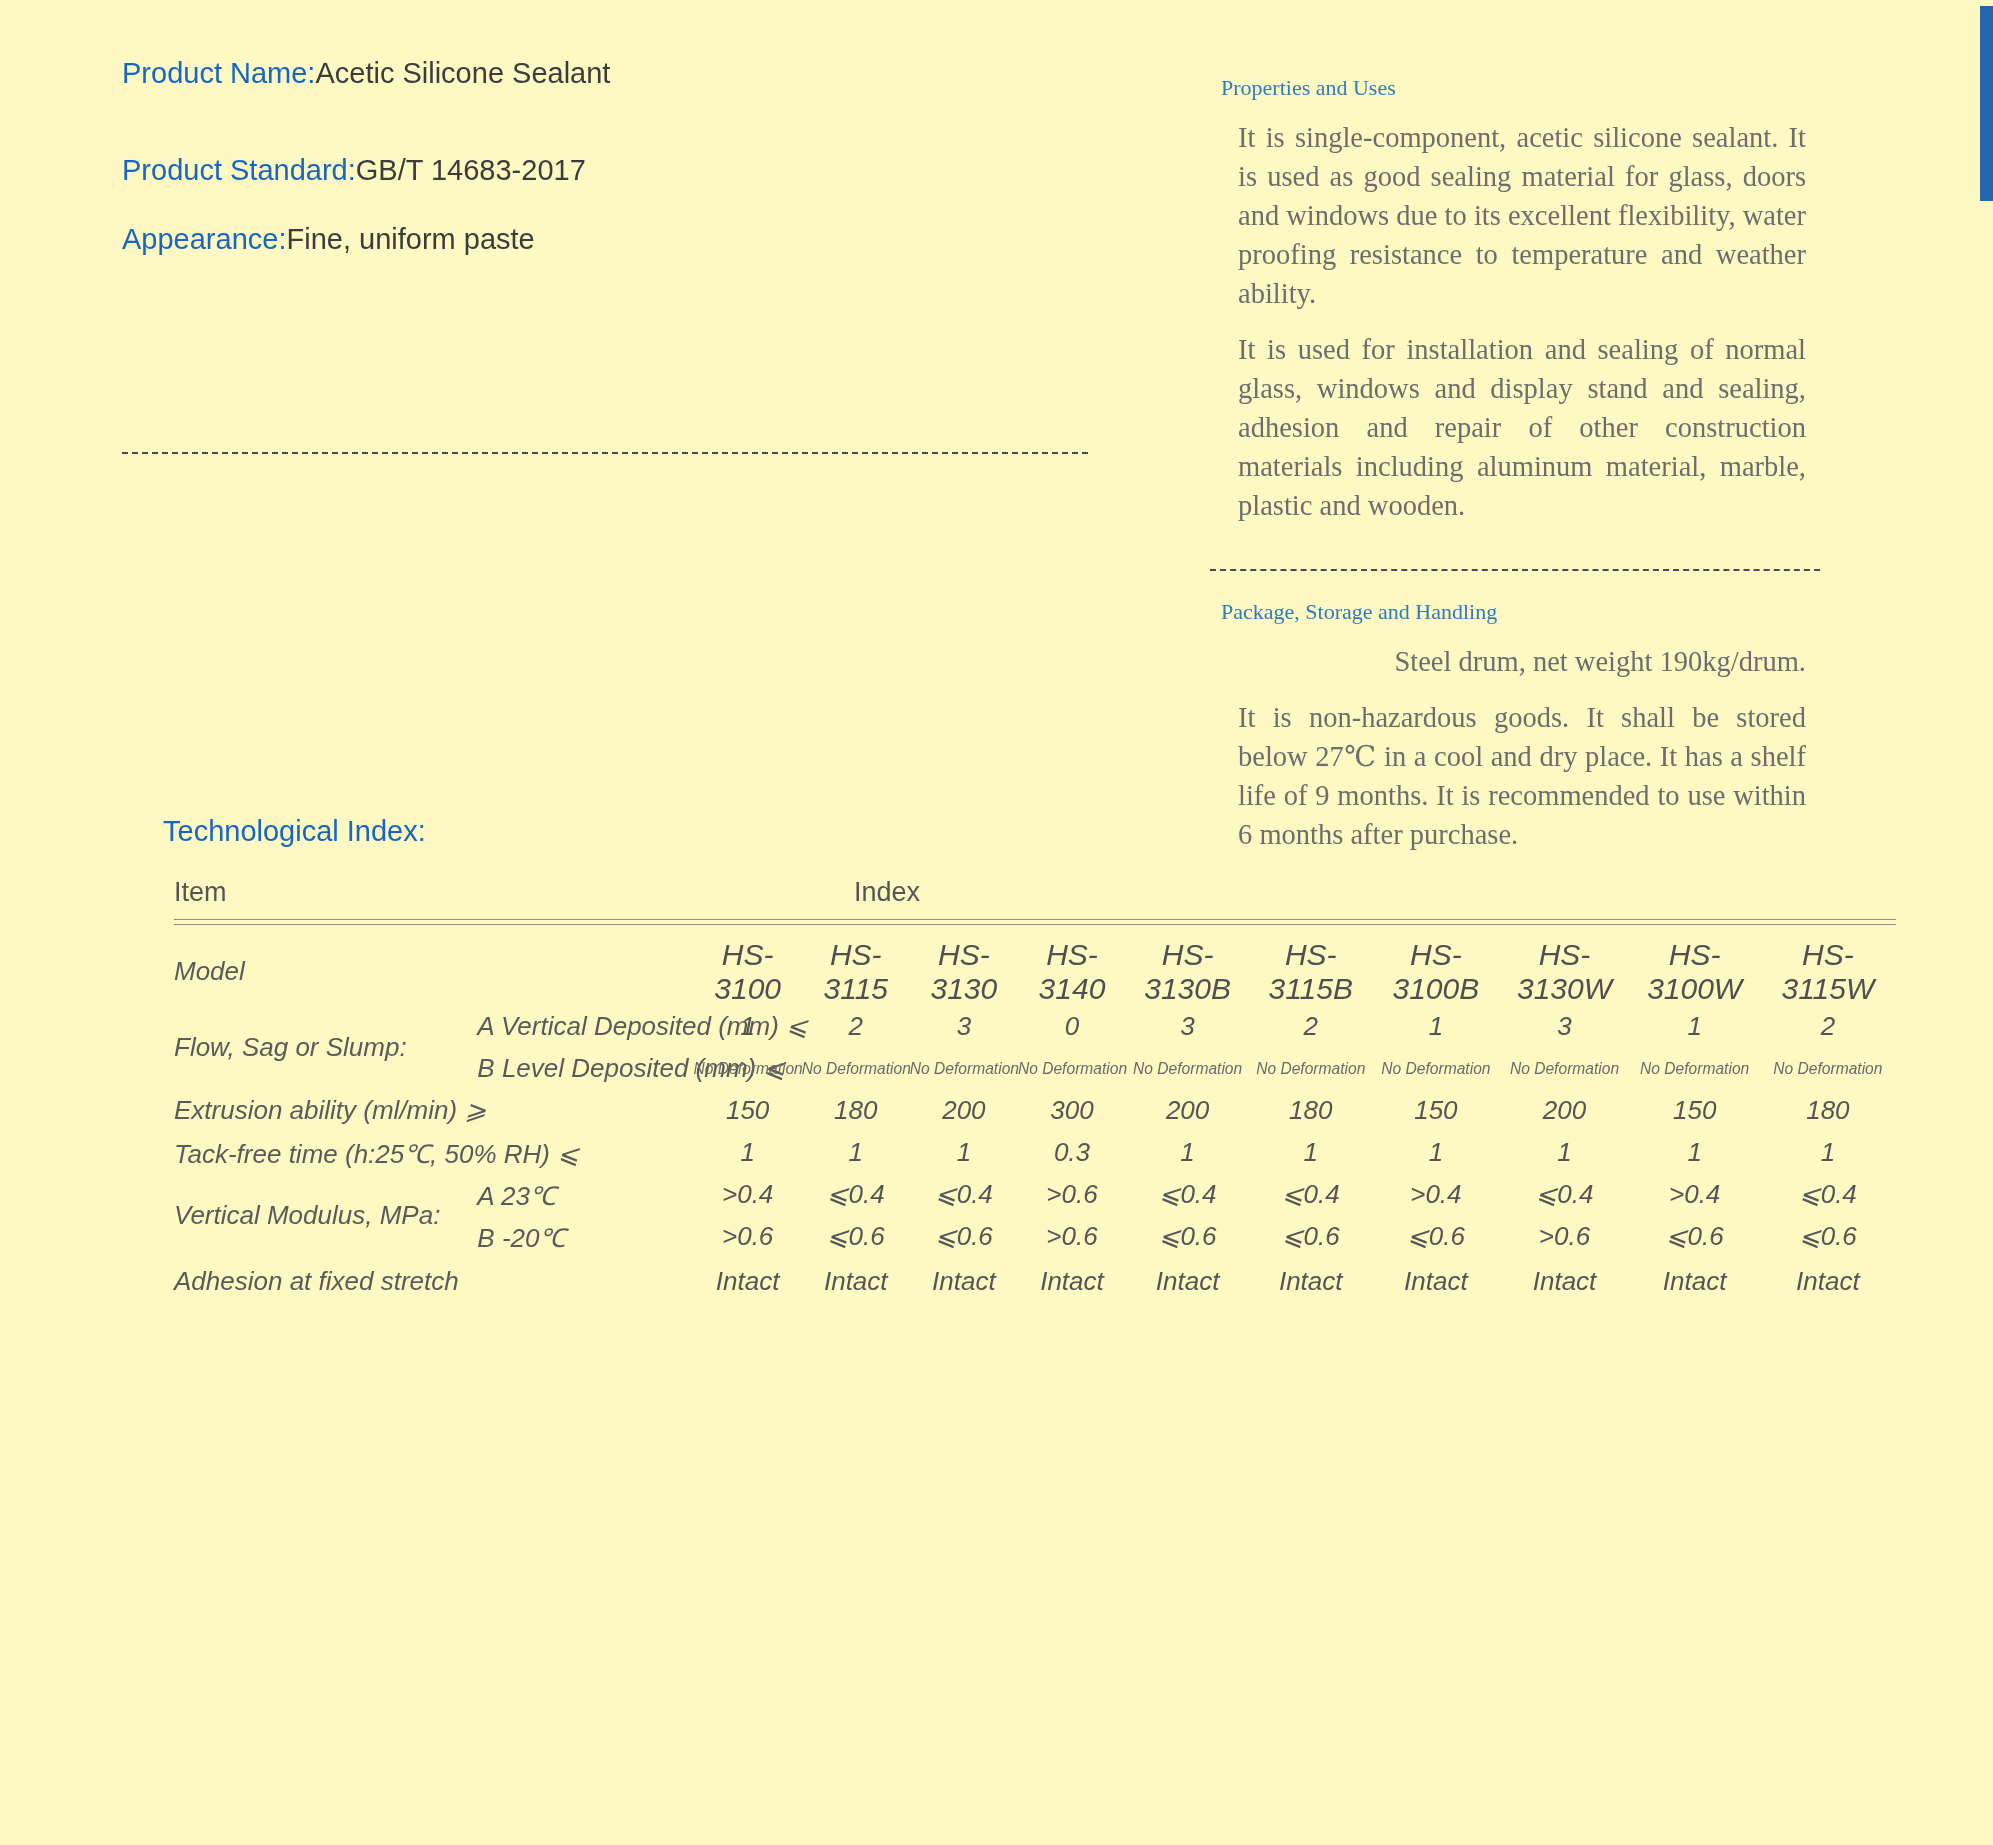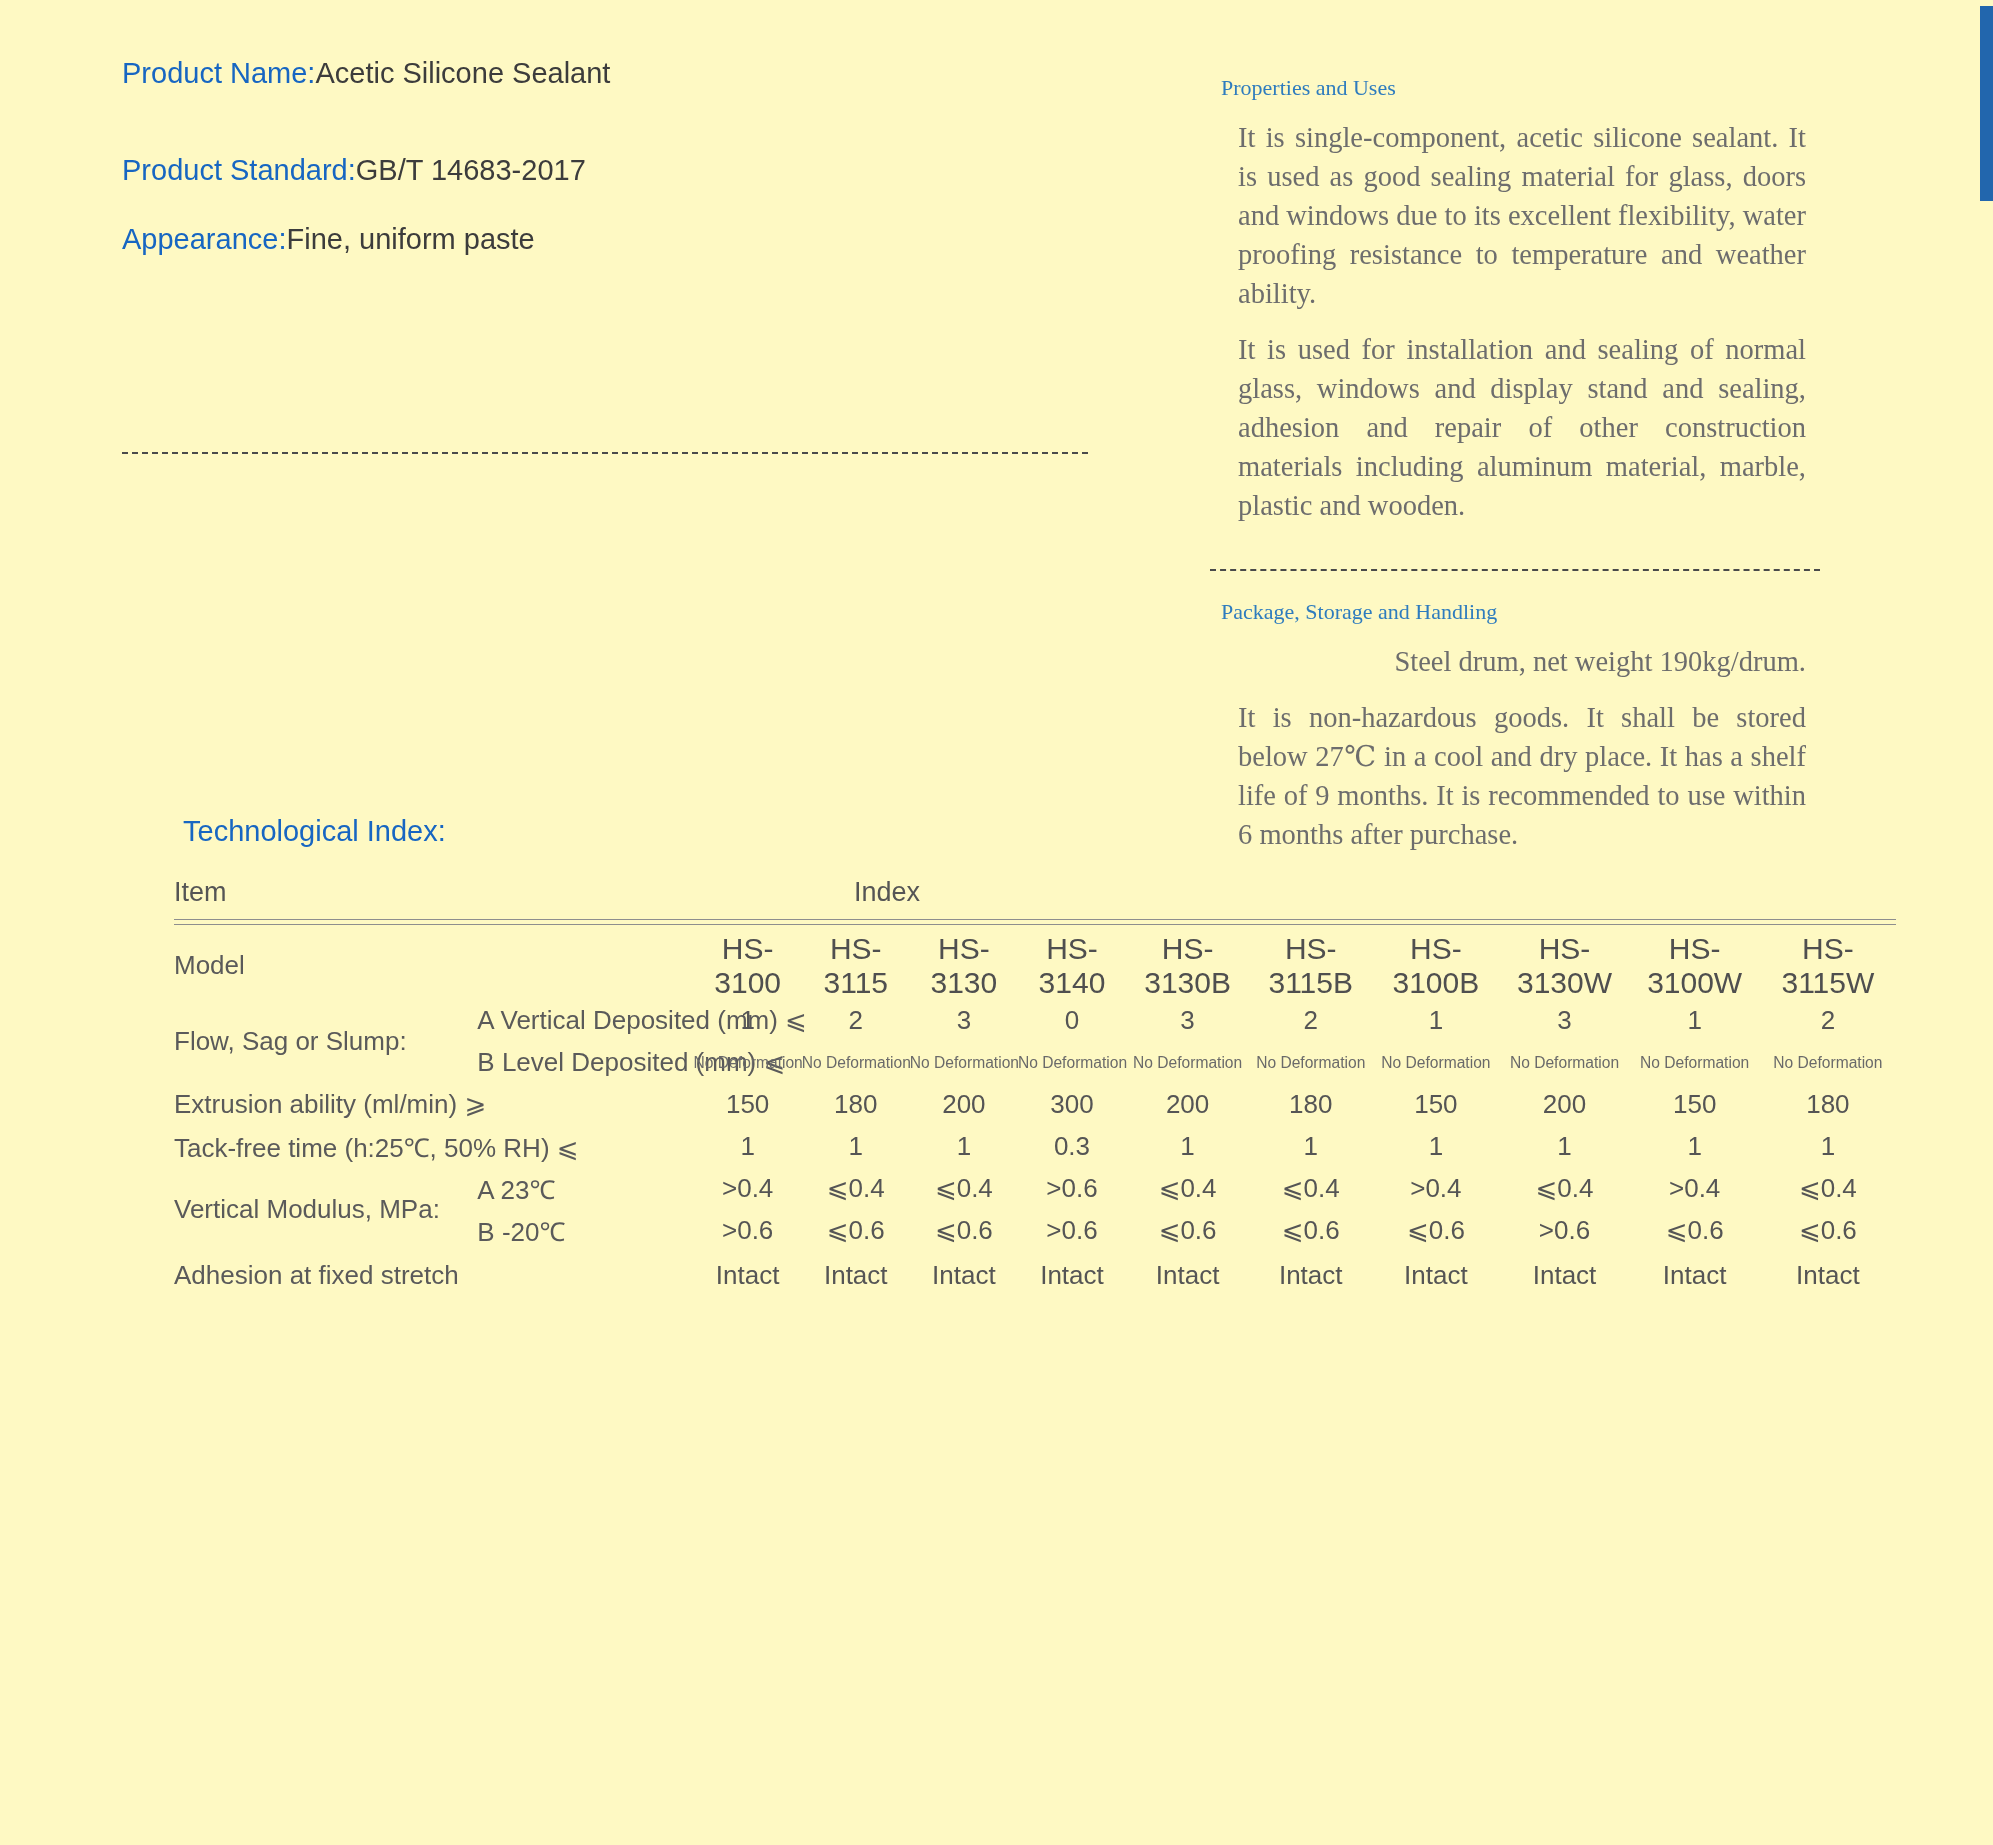"Technological Index:" .tech-h { margin-left: 20px -> none }
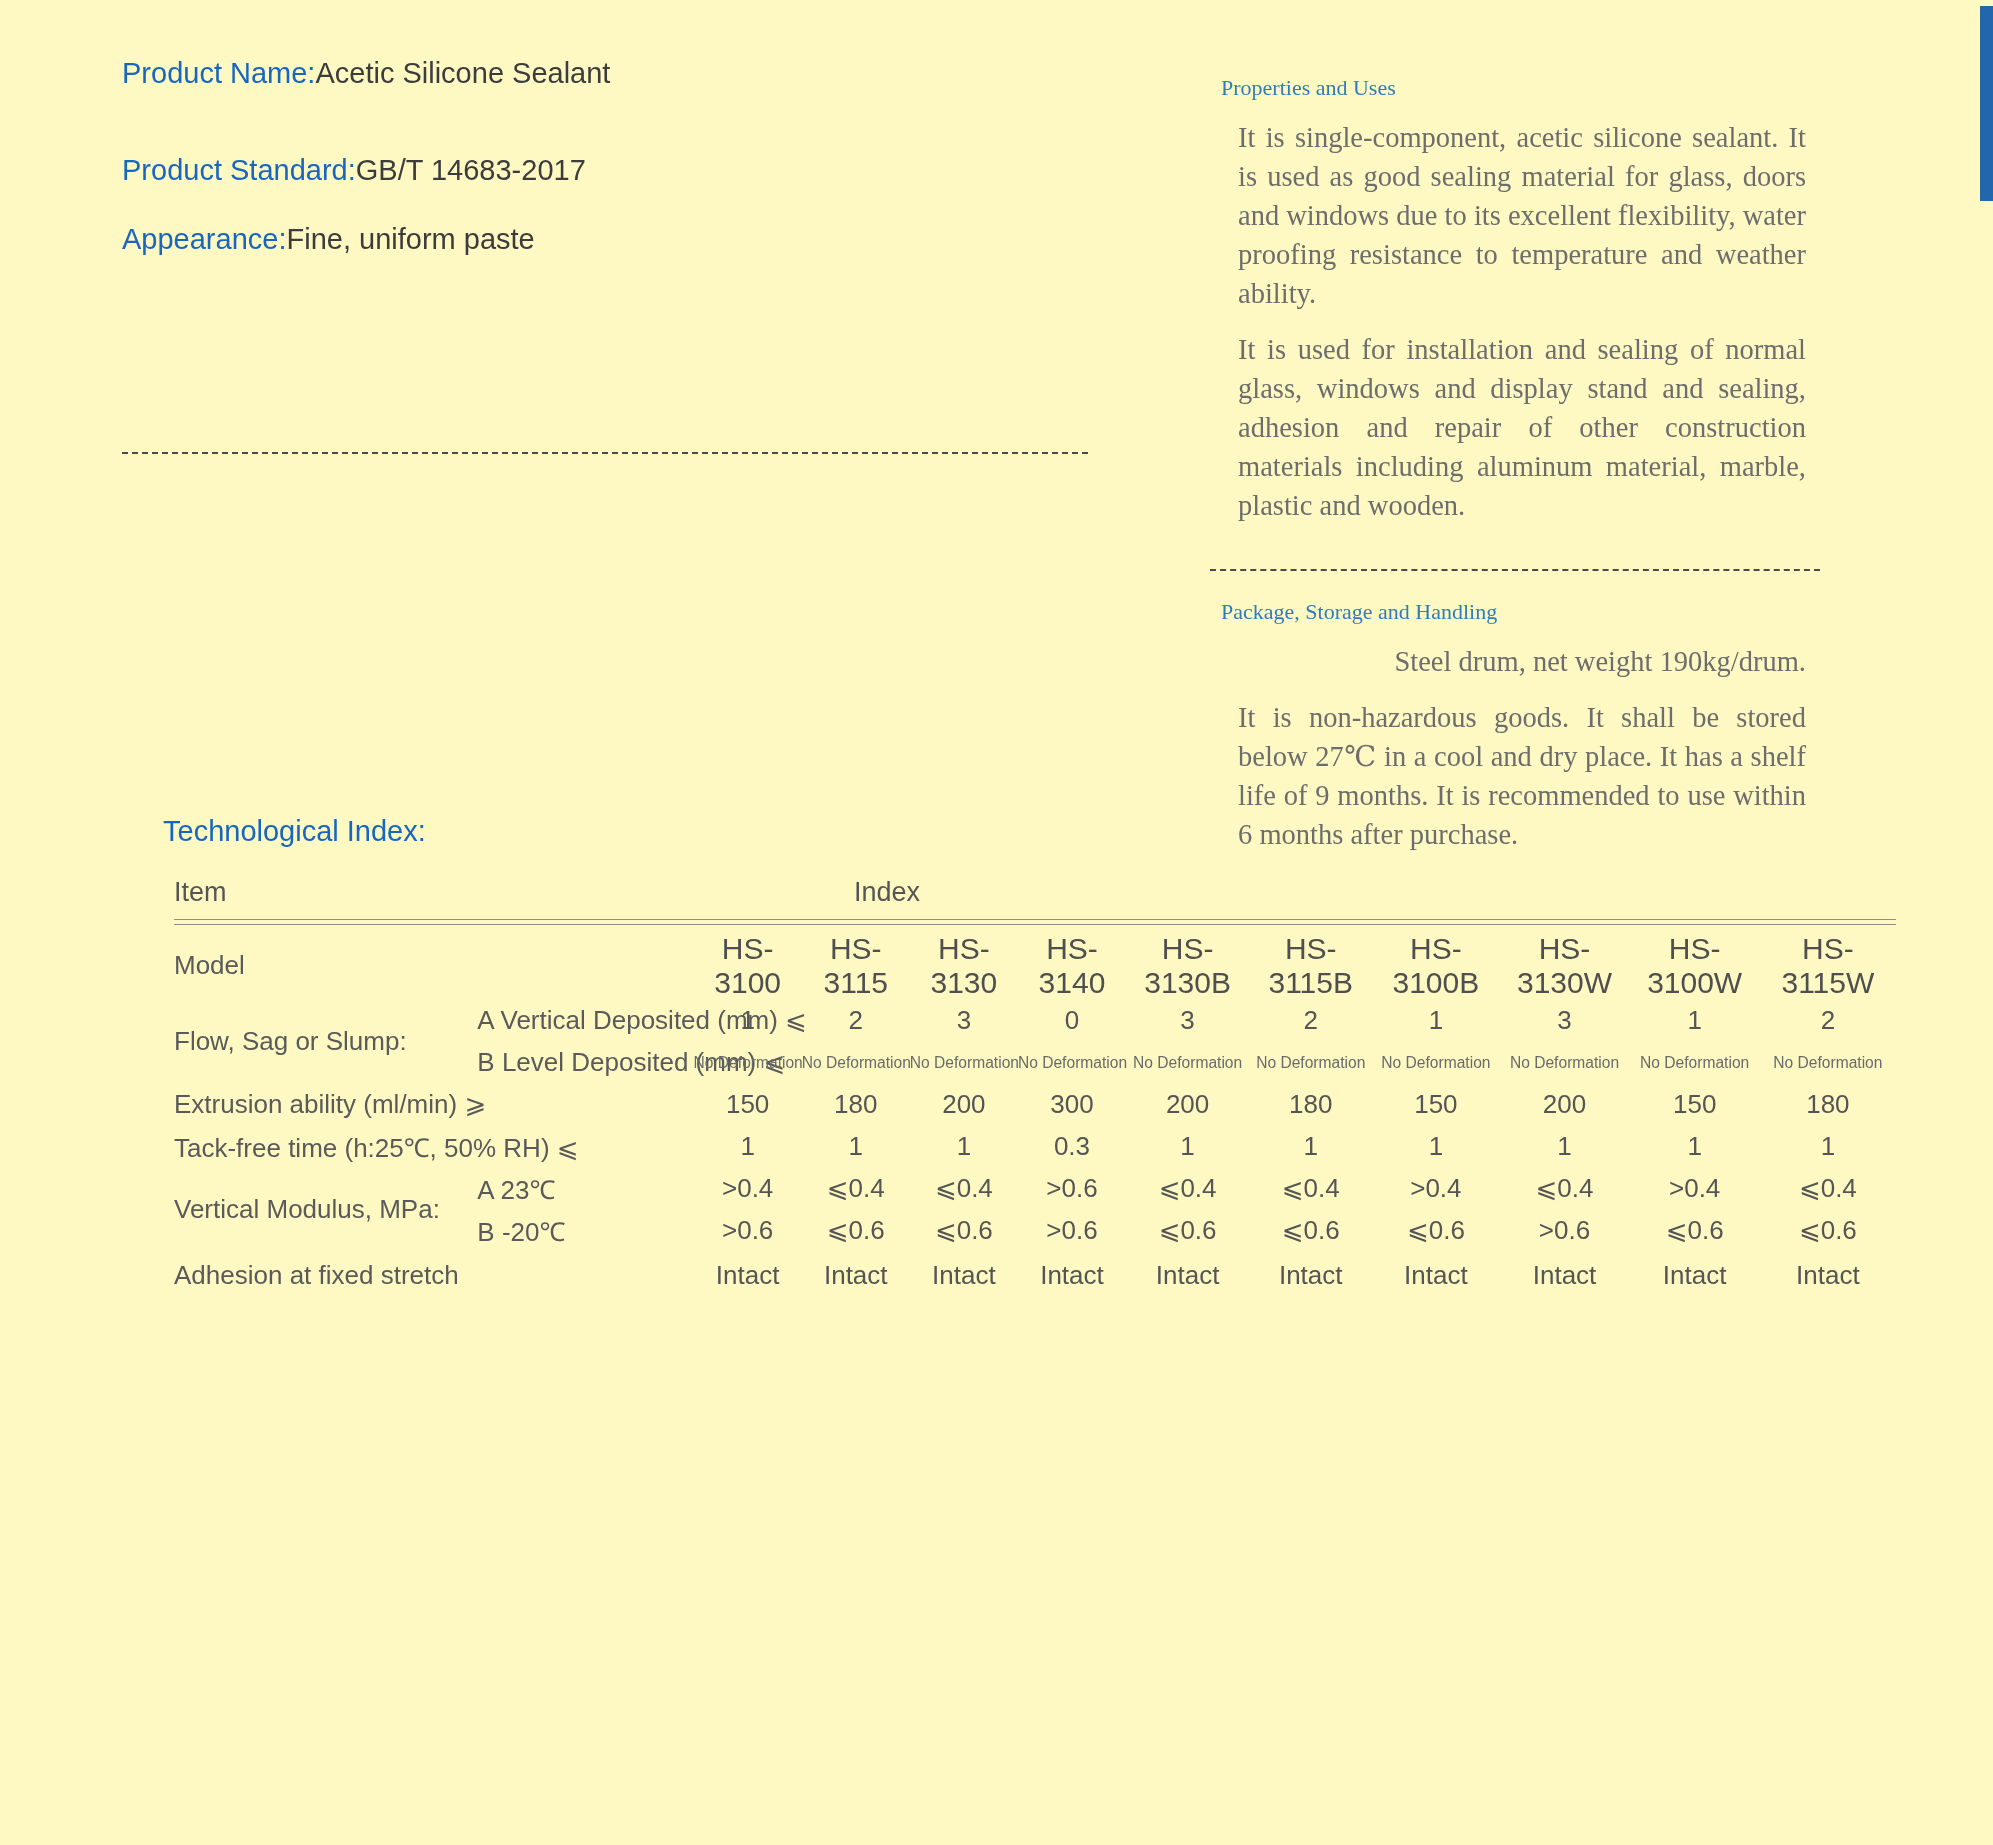"Model" table.tech { font-style: none -> italic; margin-top: 7px -> 13px }
